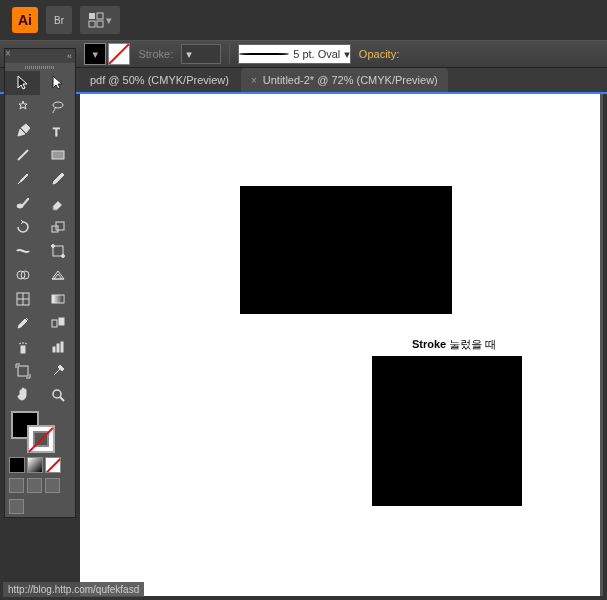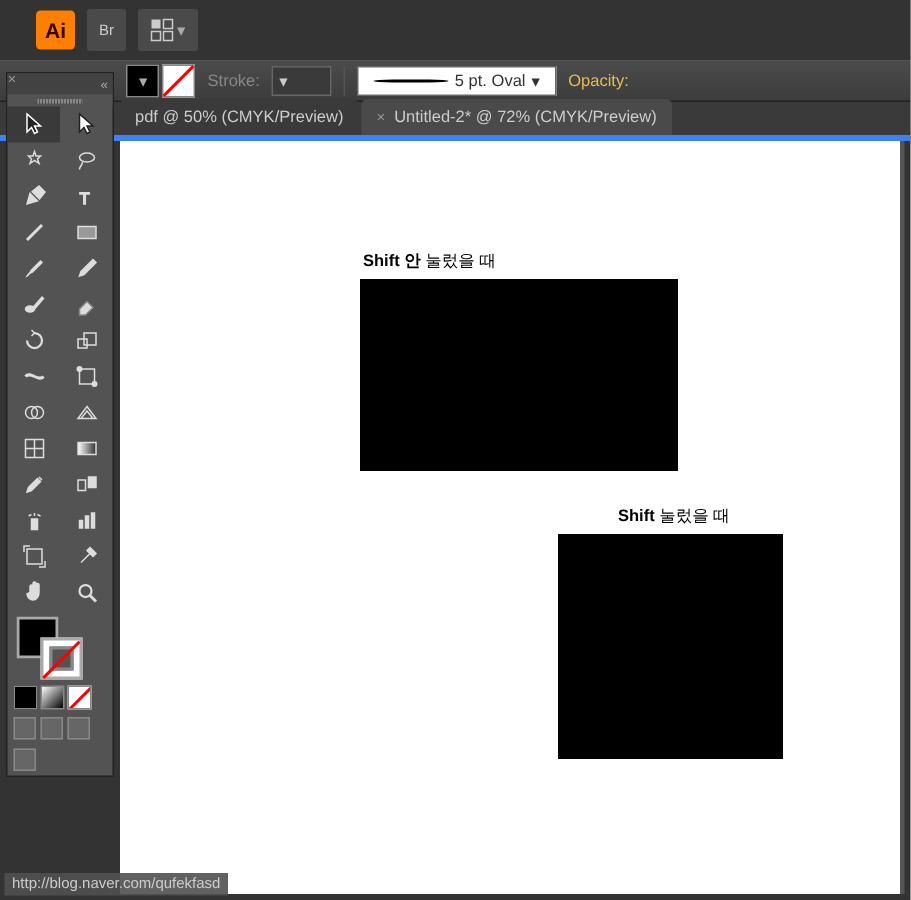"Ai" .topbar { padding: 0 24px -> 0 12px }
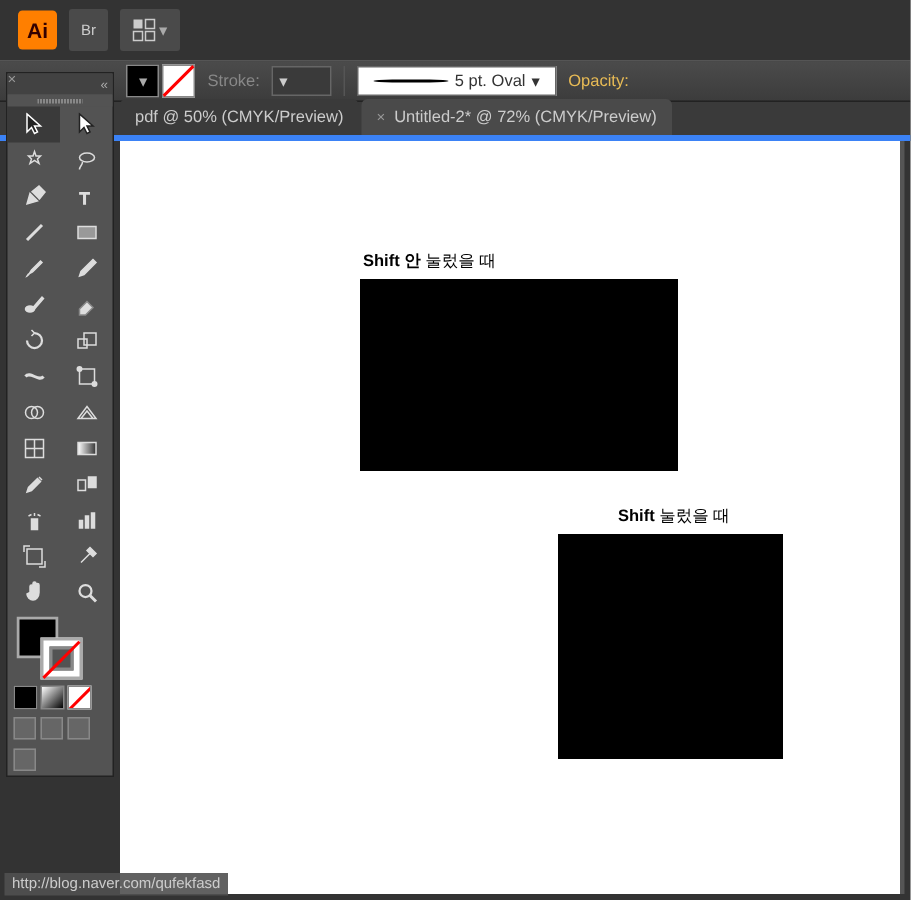"5 pt. Oval" .brush-select { padding: 0 10px -> 0 0 }
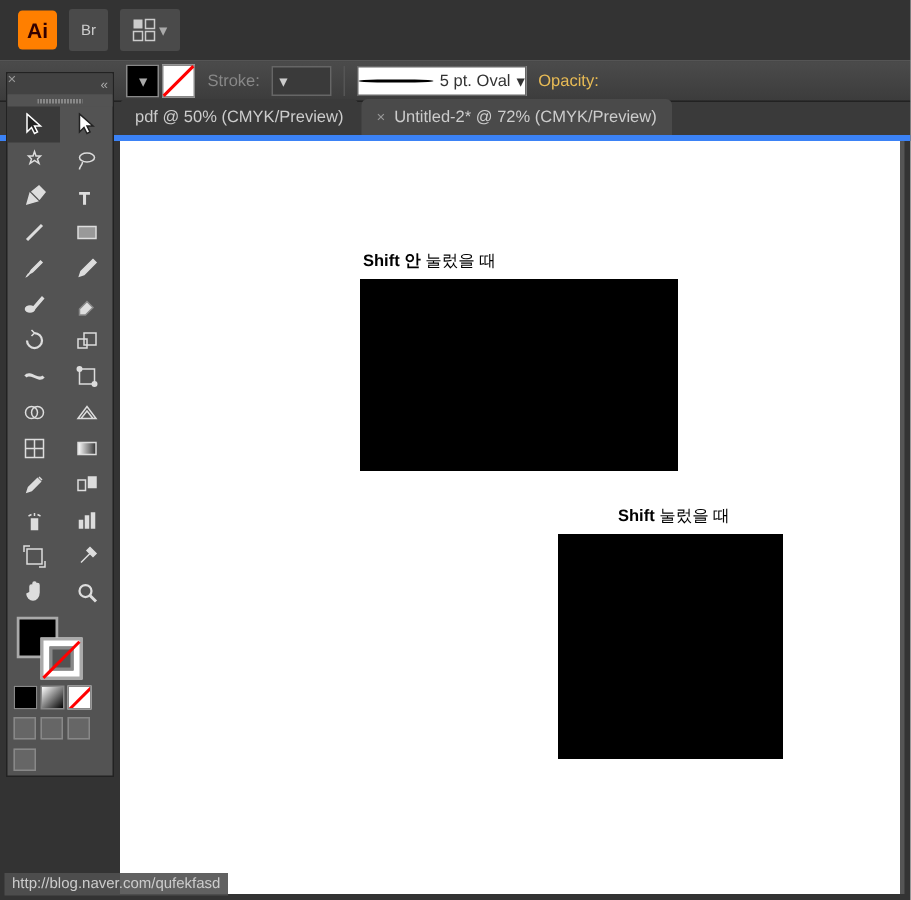"pdf @ 50% (CMYK/Preview)" .tabbar { border-bottom: 4px solid #3b82f6 -> 2px solid #3b82f6 }
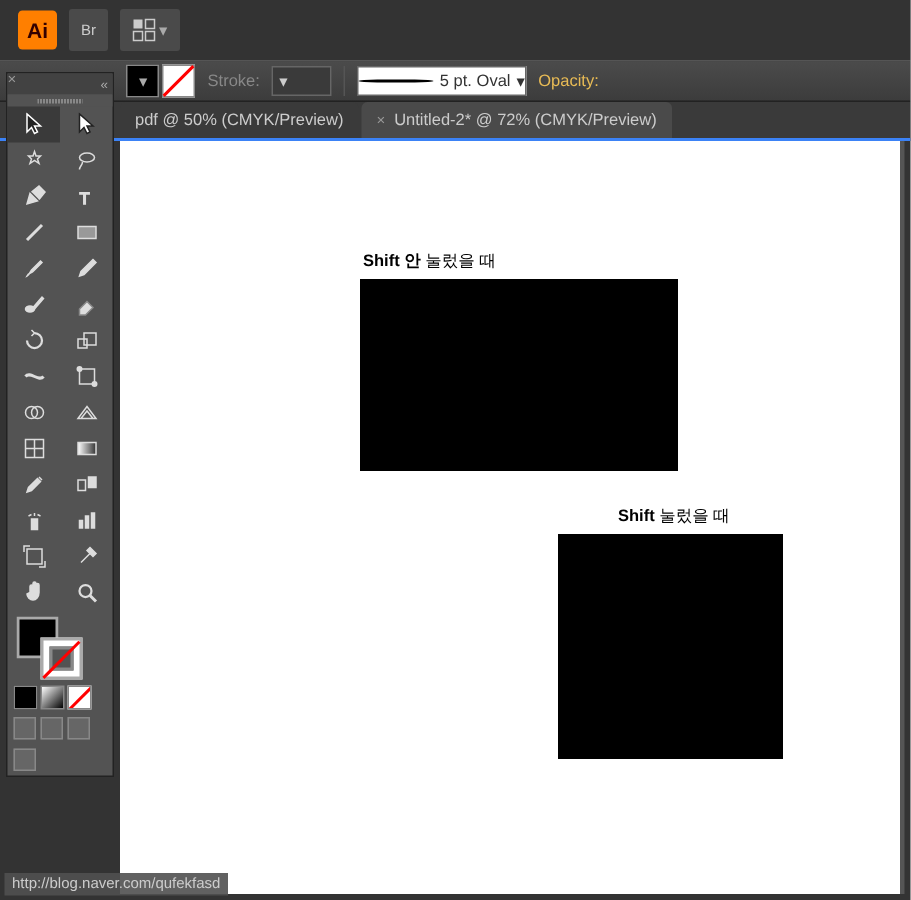"Shift 안 눌렀을 때" div.shape1-label { html: <div><b>Shift 안</b><span> 눌렀을 때</span></div> -> none }
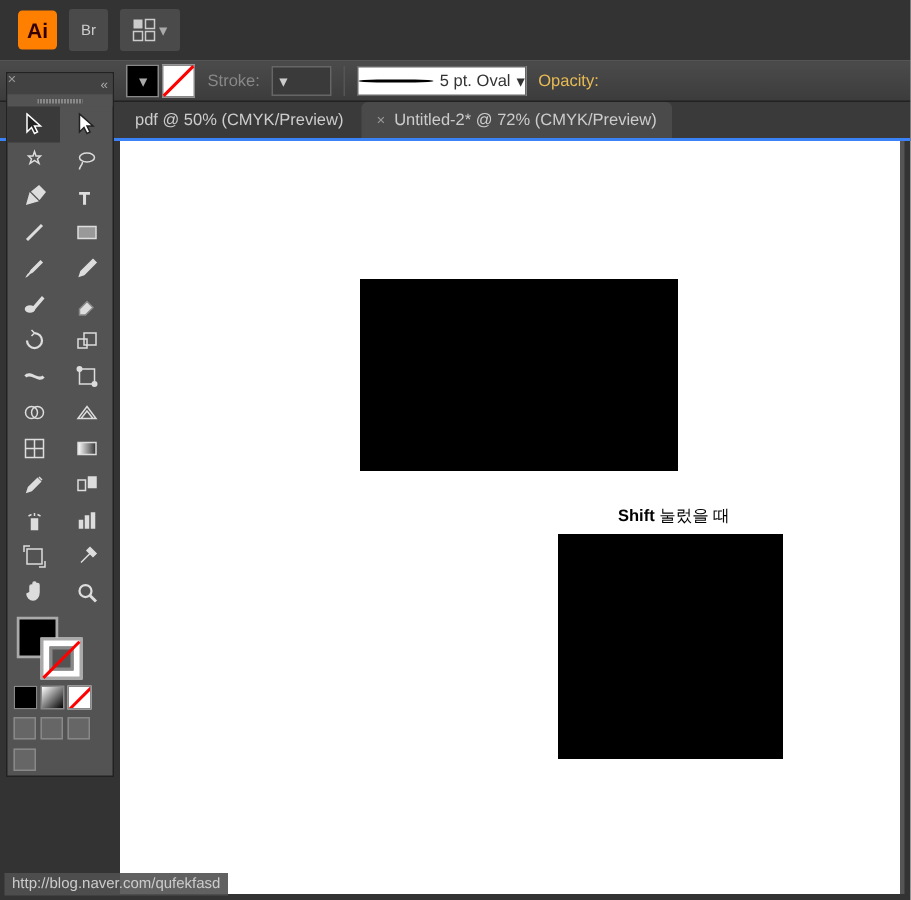"Shift" b { text: Shift -> Stroke }
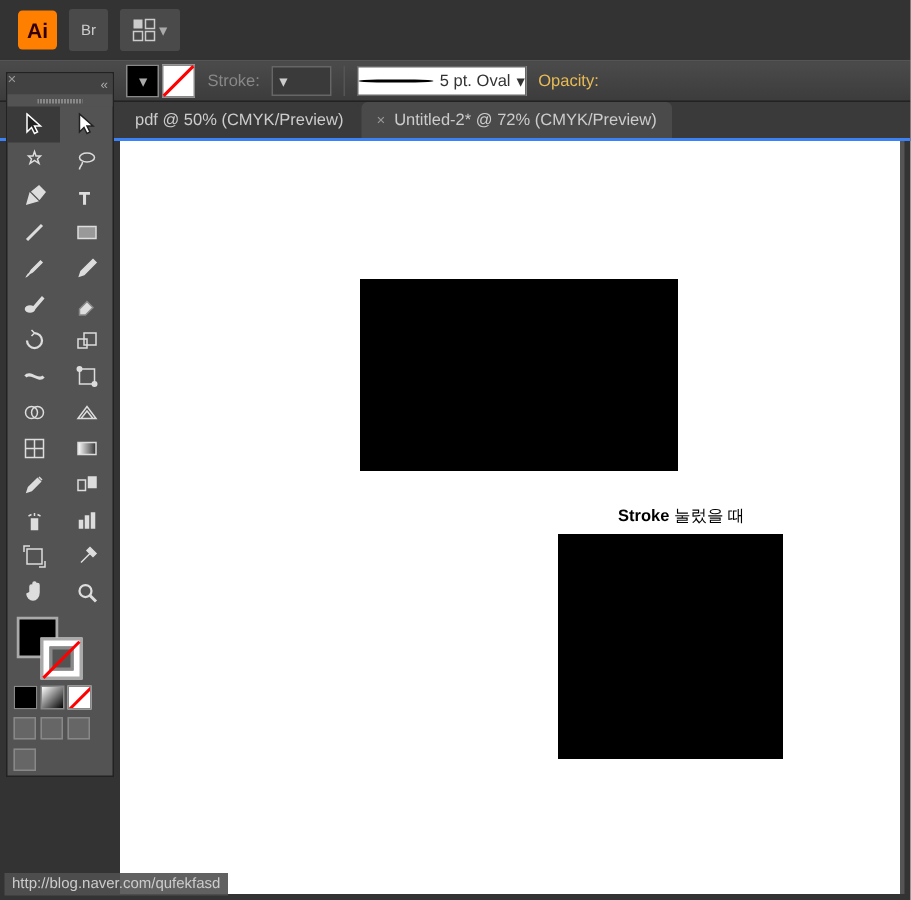"http://blog.naver.com/qufekfasd" div.footer-url { text: http://blog.naver.com/qufekfasd -> http://blog.http.com/qufekfasd }
